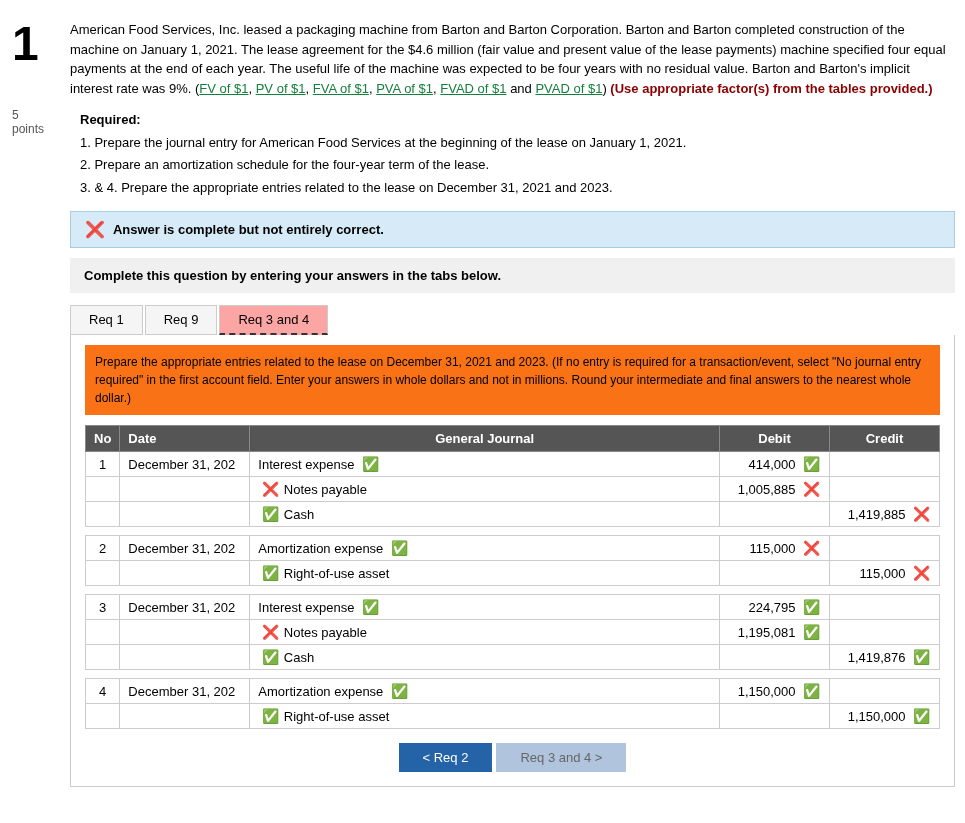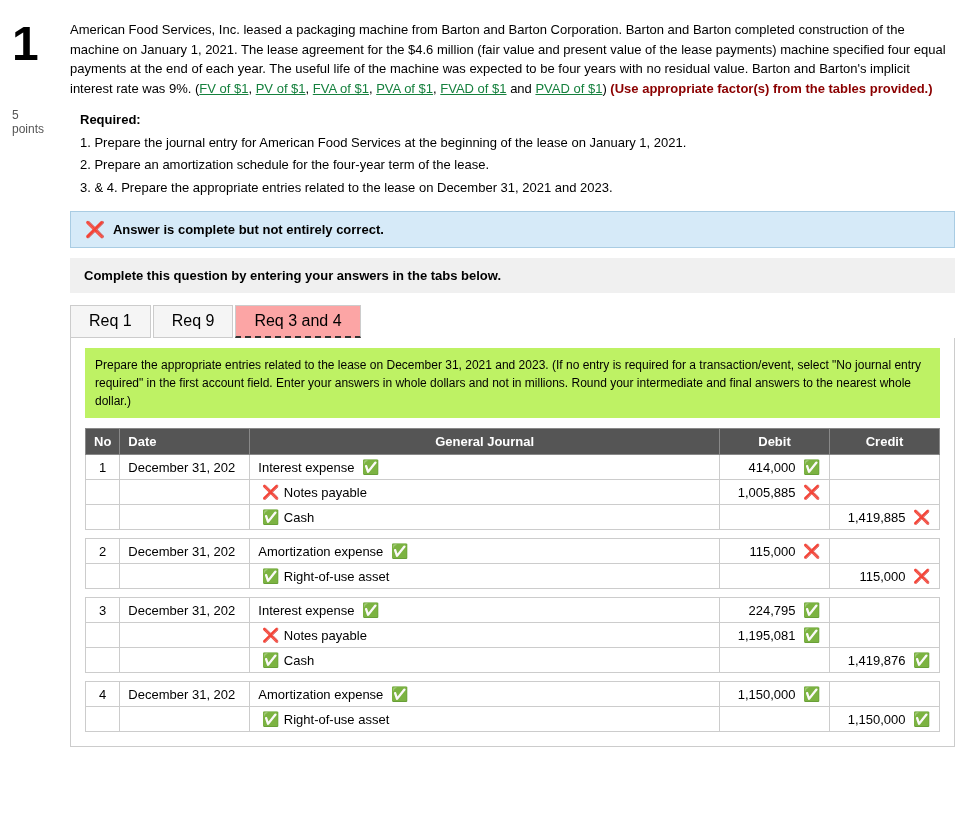"Req 1" .tab { font-size: 16px -> 13px }
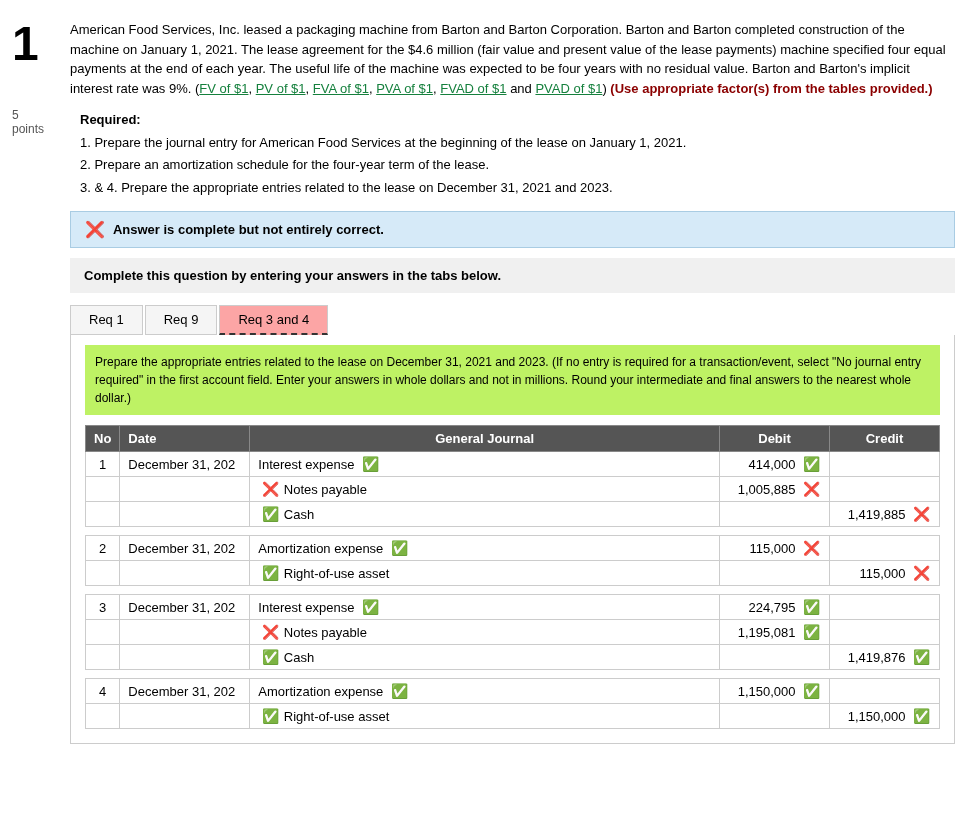"Prepare the appropriate entries related" .tab-instructions { background: #bef264 -> #f97316 }
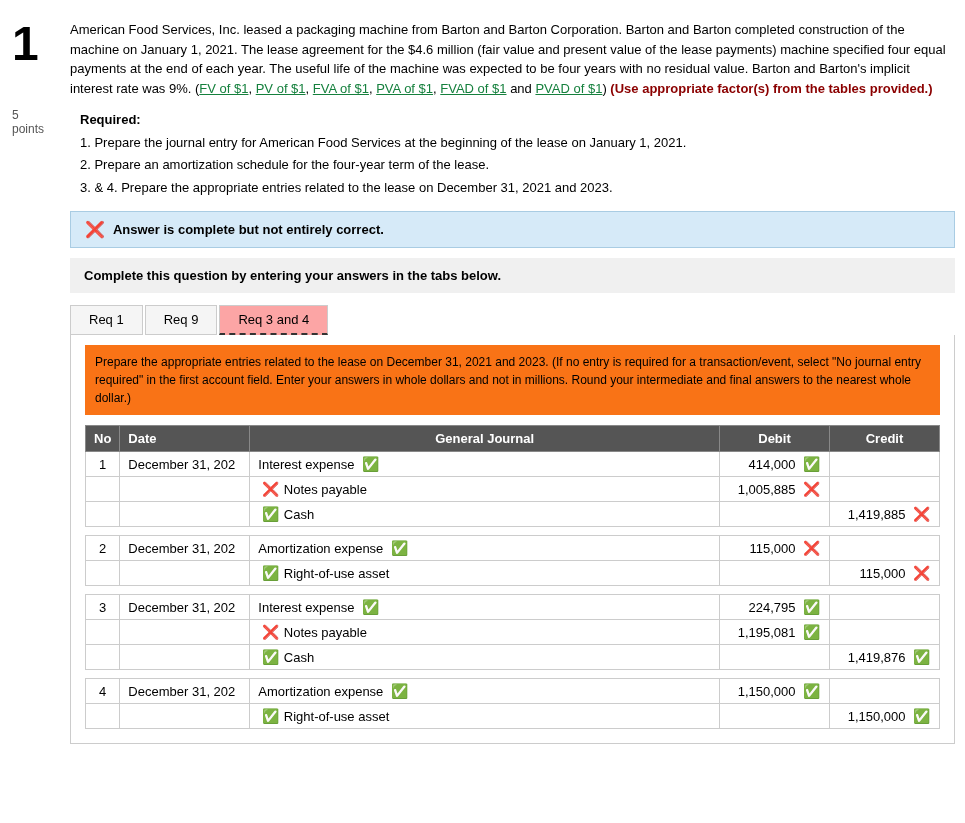"< Req 2" div.nav-buttons { html: none -> <div> <button>&lt; Req 2</button> <button>Req 3 and 4 &gt;</button> </div> }
